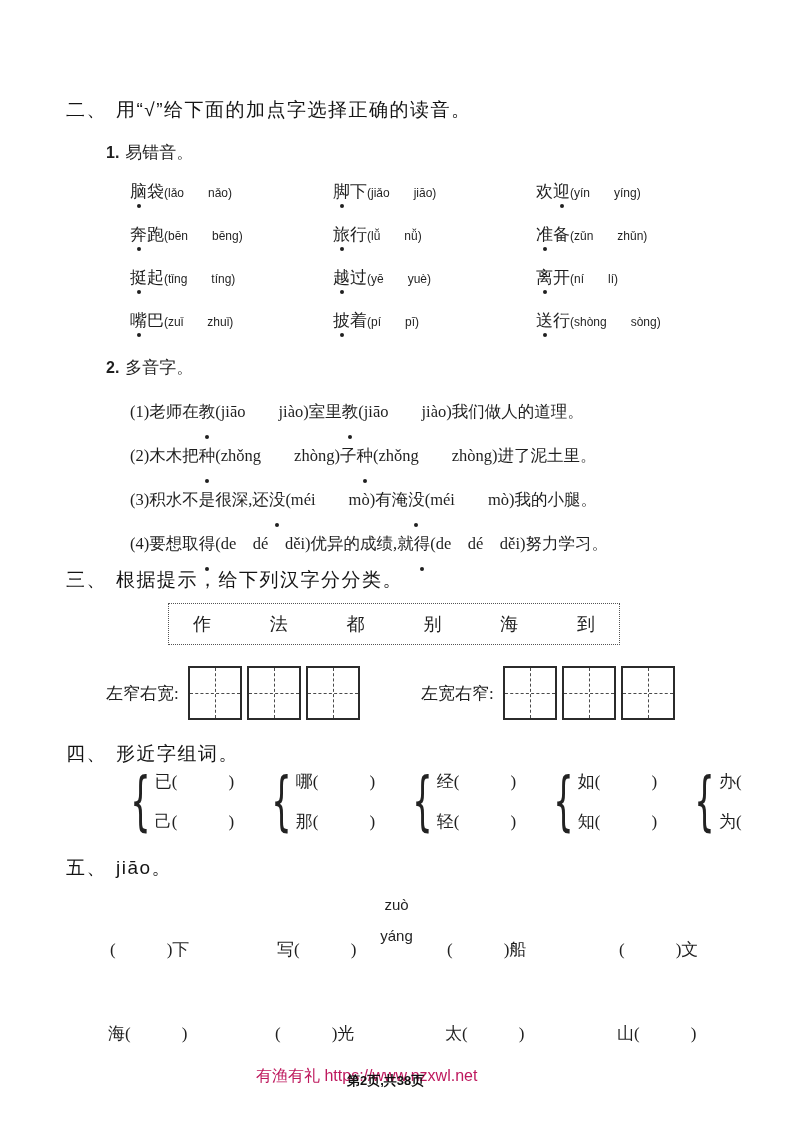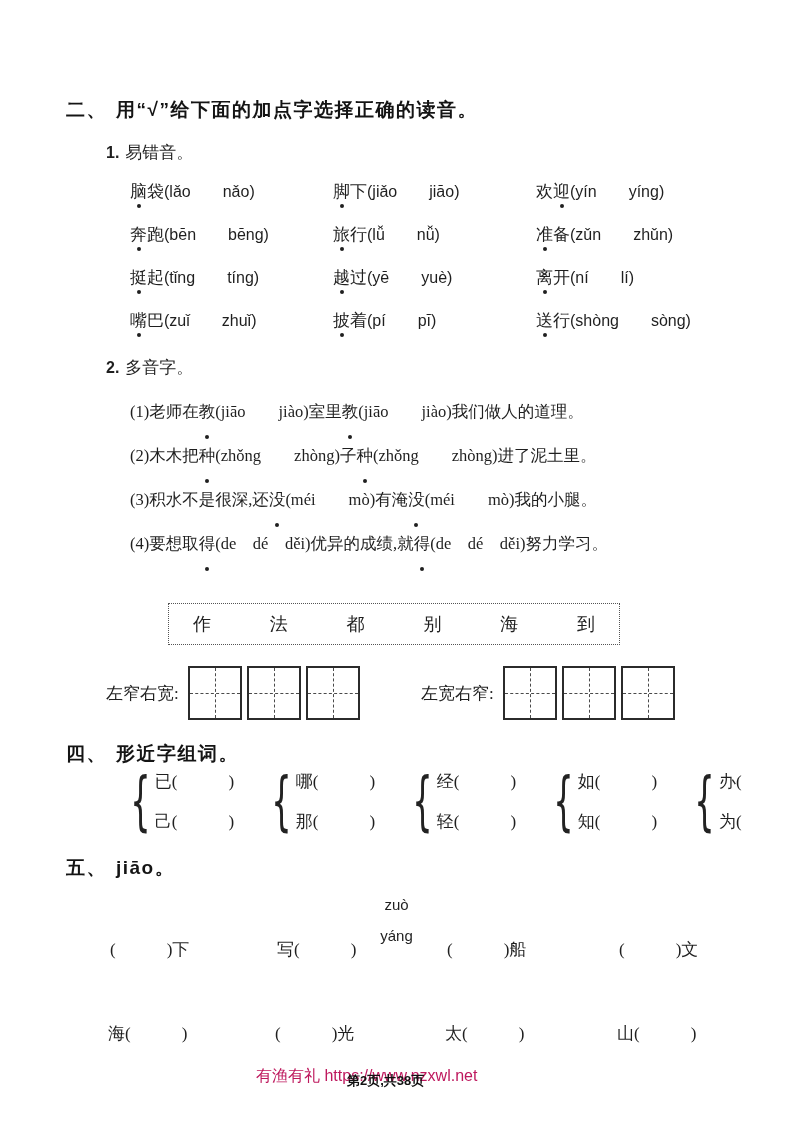"二、 用“√”给下面的加点字选择正确的读音。" .heading { font-weight: 700 -> 400 }
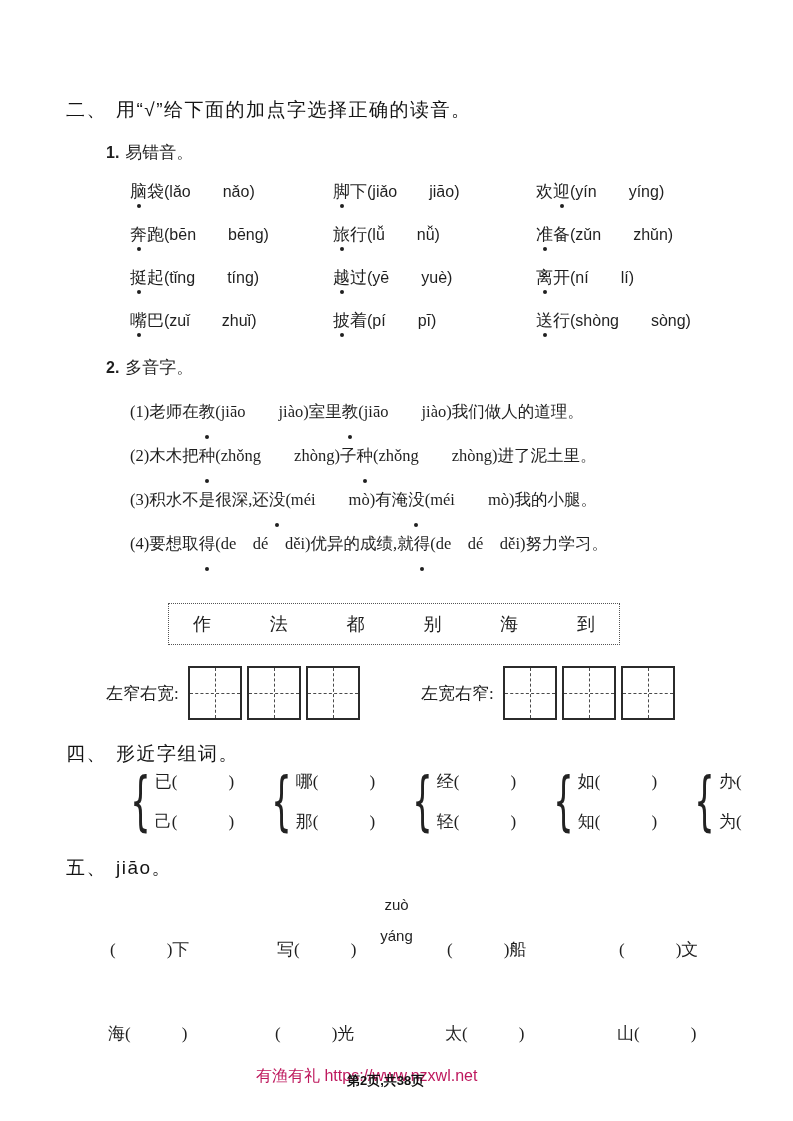"(lǎo nǎo)" .witem .py { font-size: 16px -> 12px }
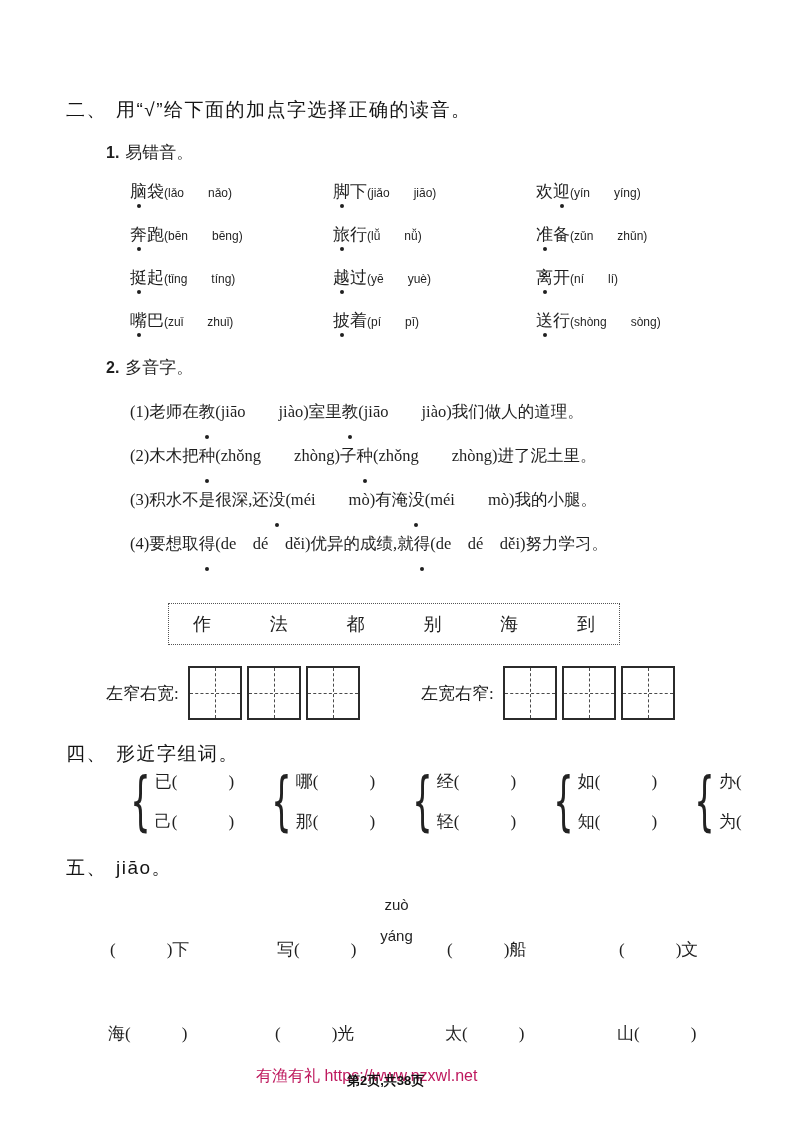"三、 根据提示，给下列汉字分分类。" div.heading { html: none -> <div> <span>三、</span><span>根据提示，给下列汉字分分类。</span> </div> }
